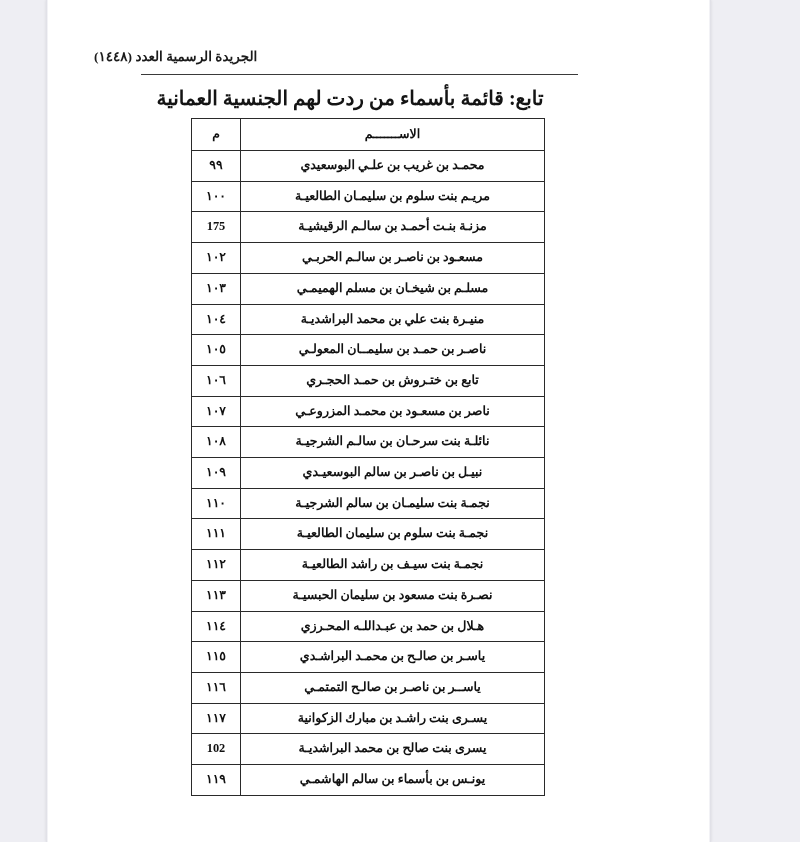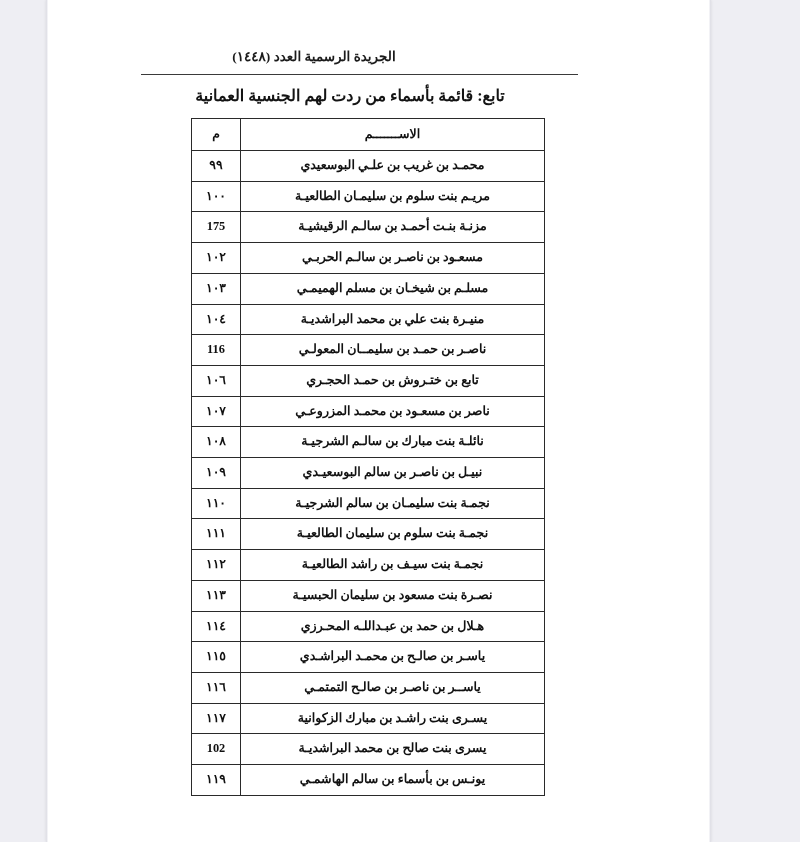"الجريدة الرسمية العدد (١٤٤٨)" .running-head { text-align: center -> left }
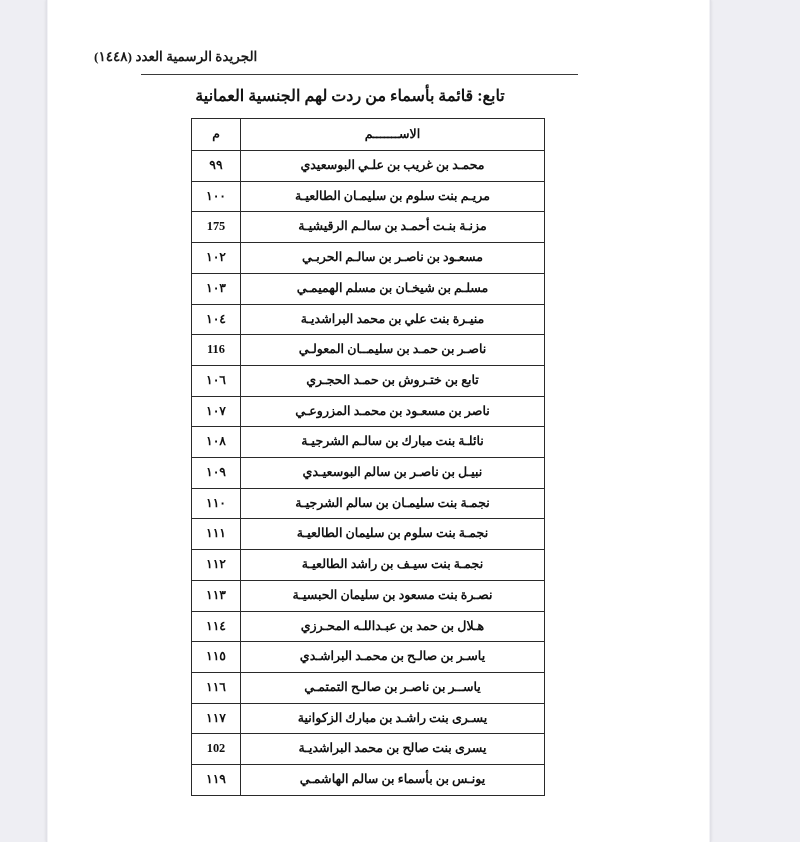"تابع: قائمة بأسماء من ردت" .doc-title { font-size: 16px -> 20px }
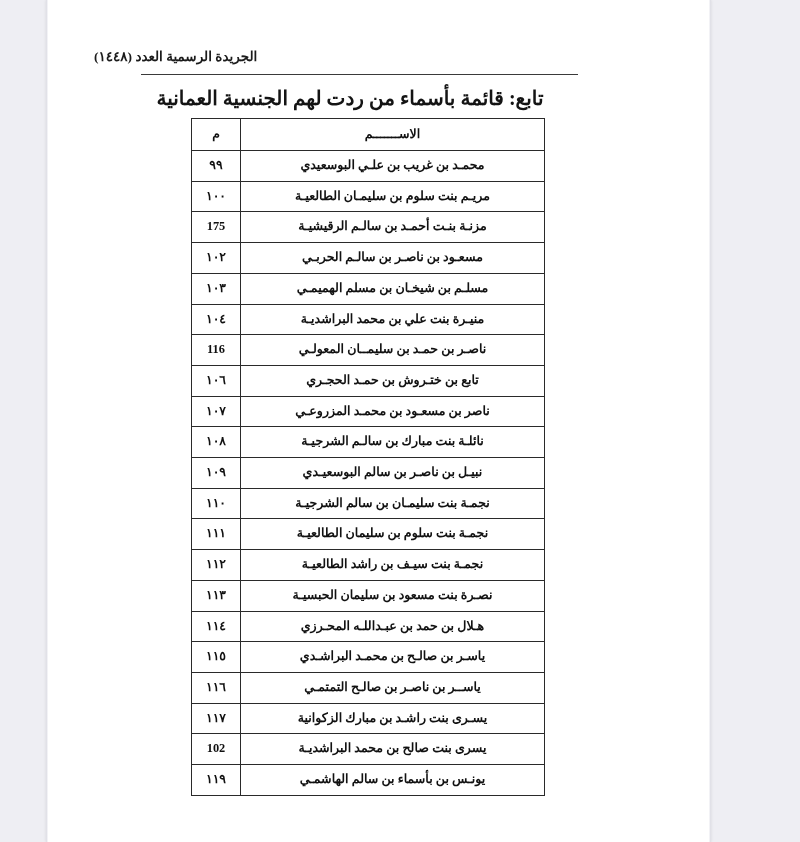"116" td.cell-num { text: 116 -> ١٠٥ }
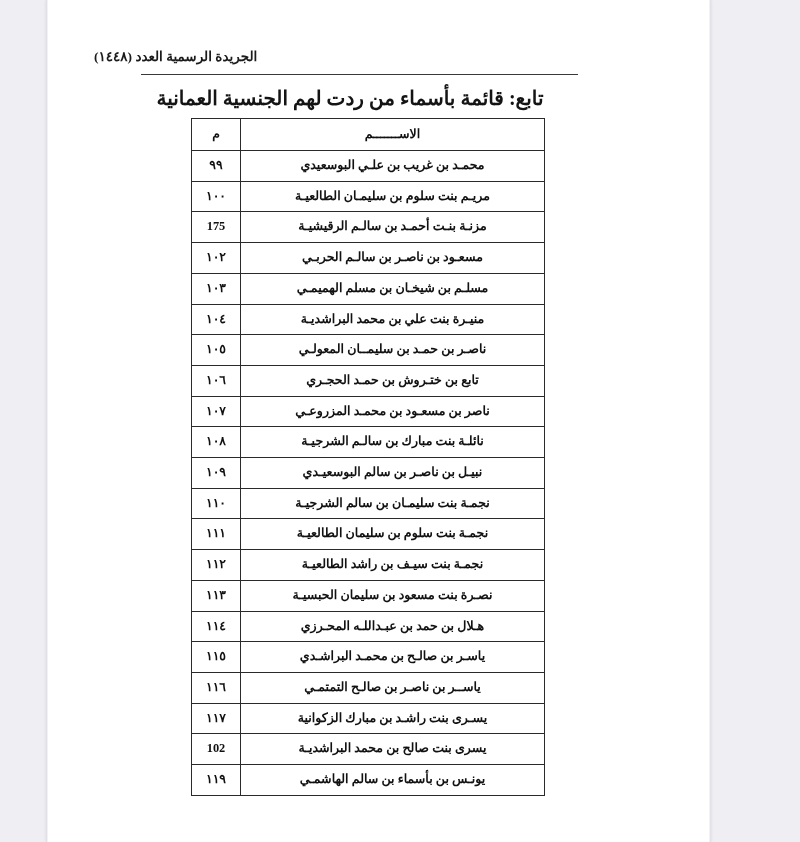"نائلـة بنت مبارك بن سالـم" td.cell-name { text: مبارك -> سرحـان }
